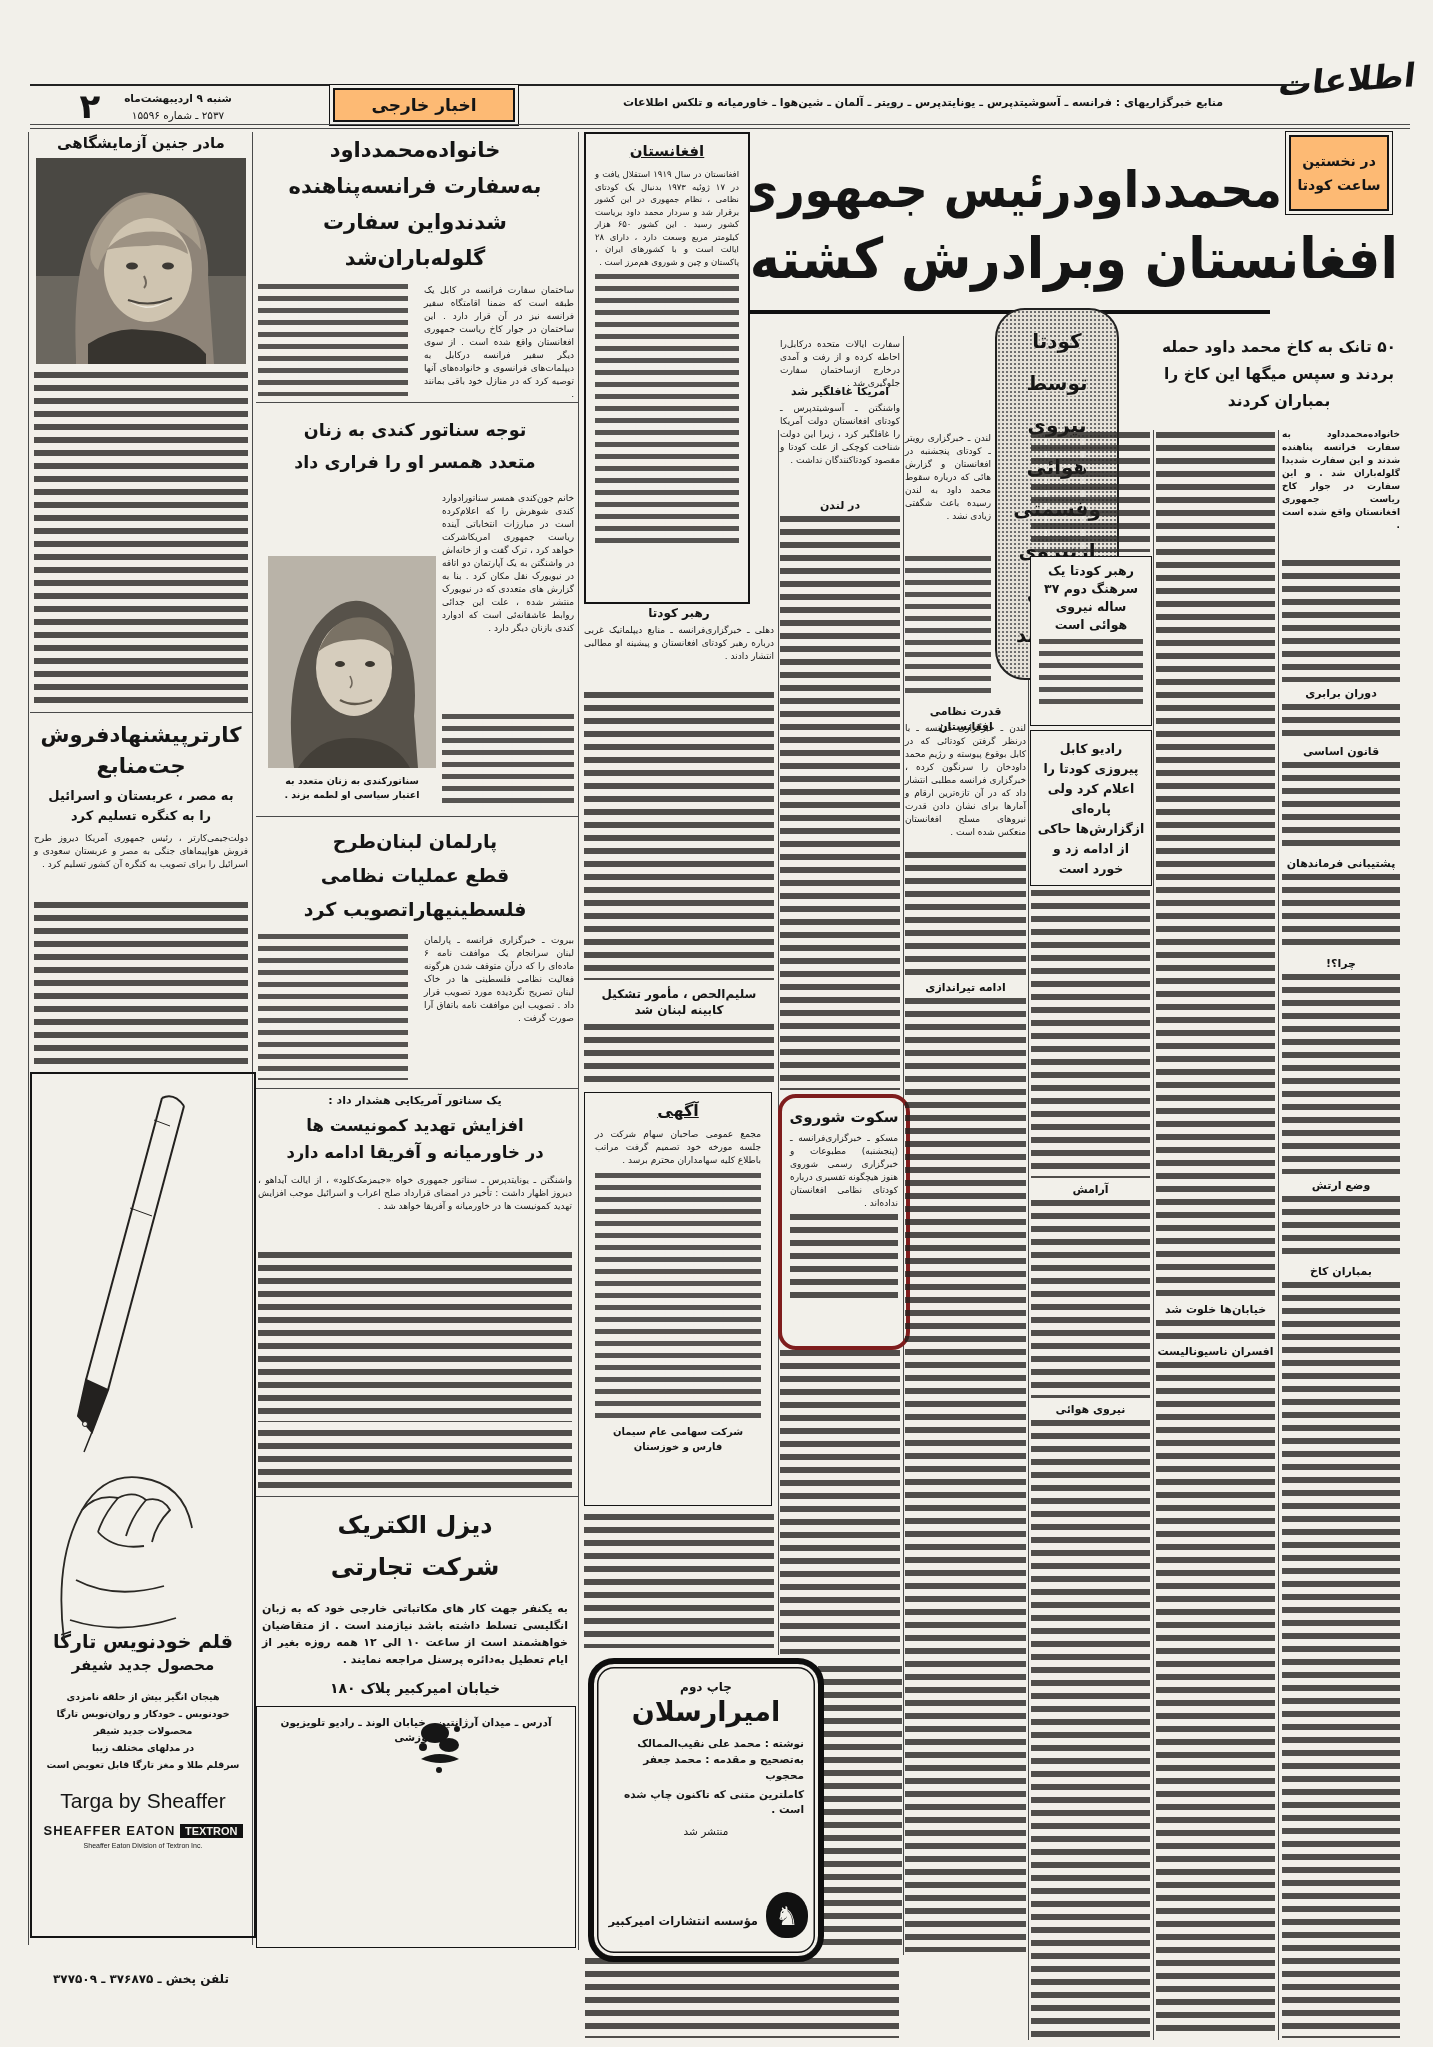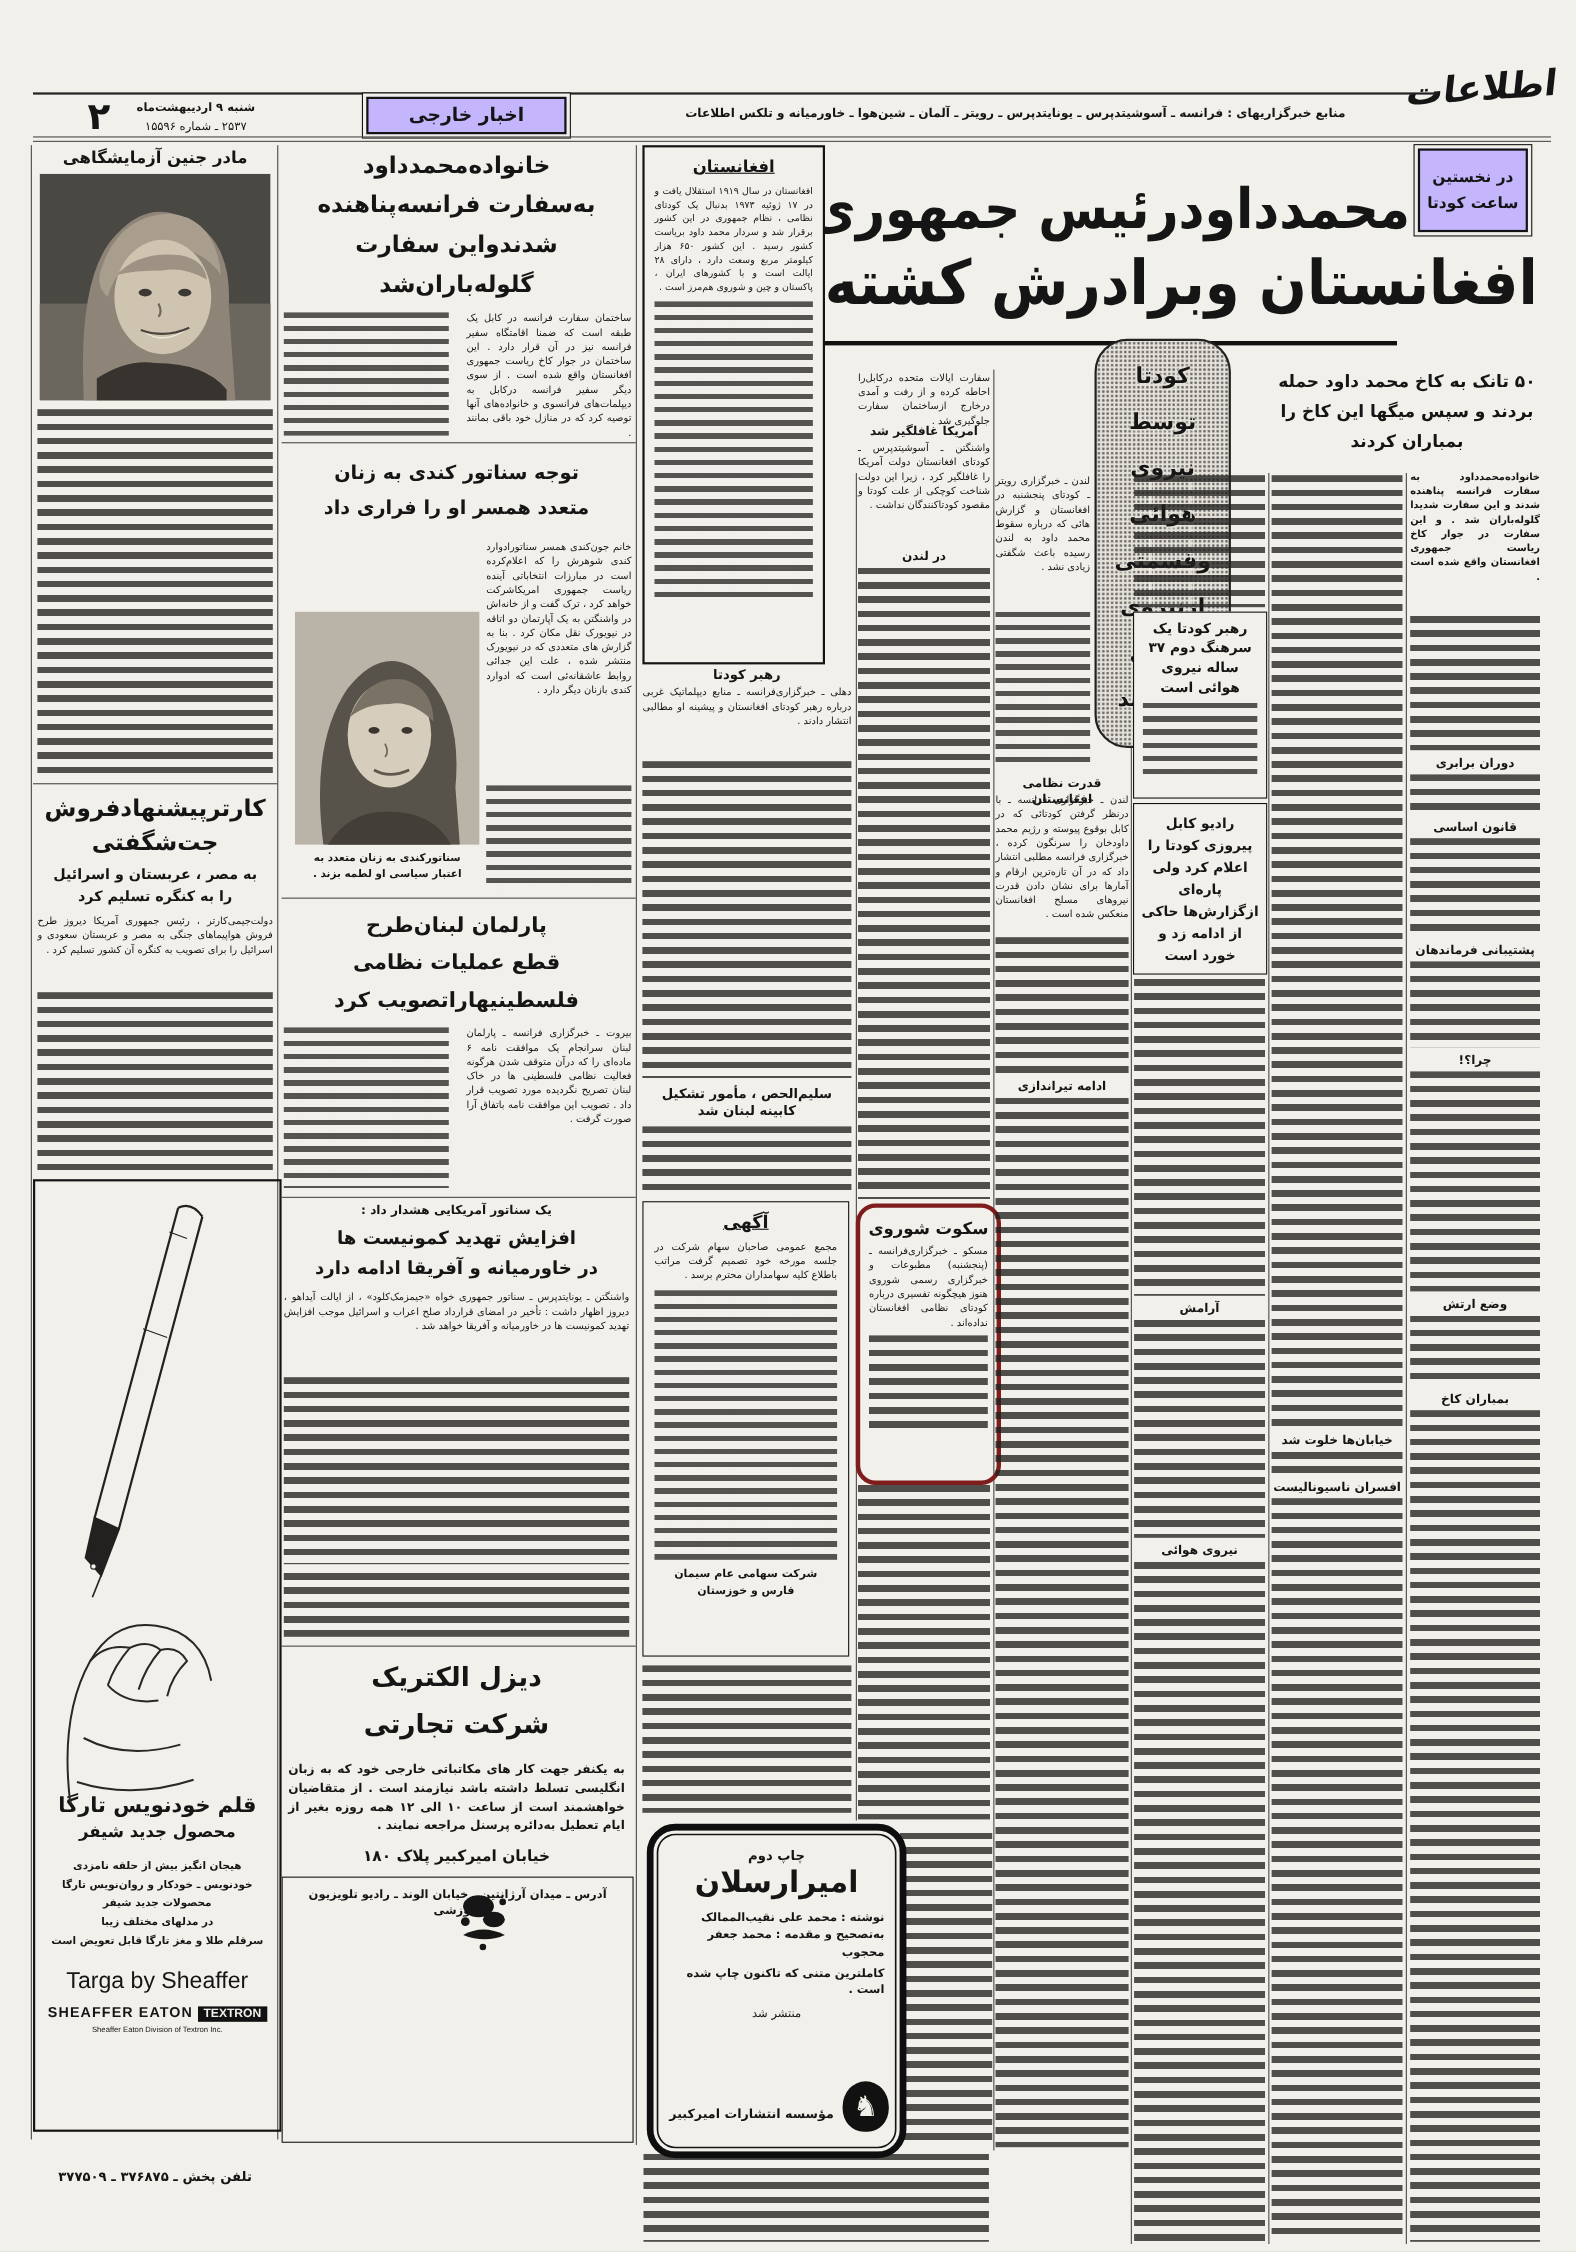"اخبار خارجی" .dbox { background: #c4b5fd -> #fdba74 }
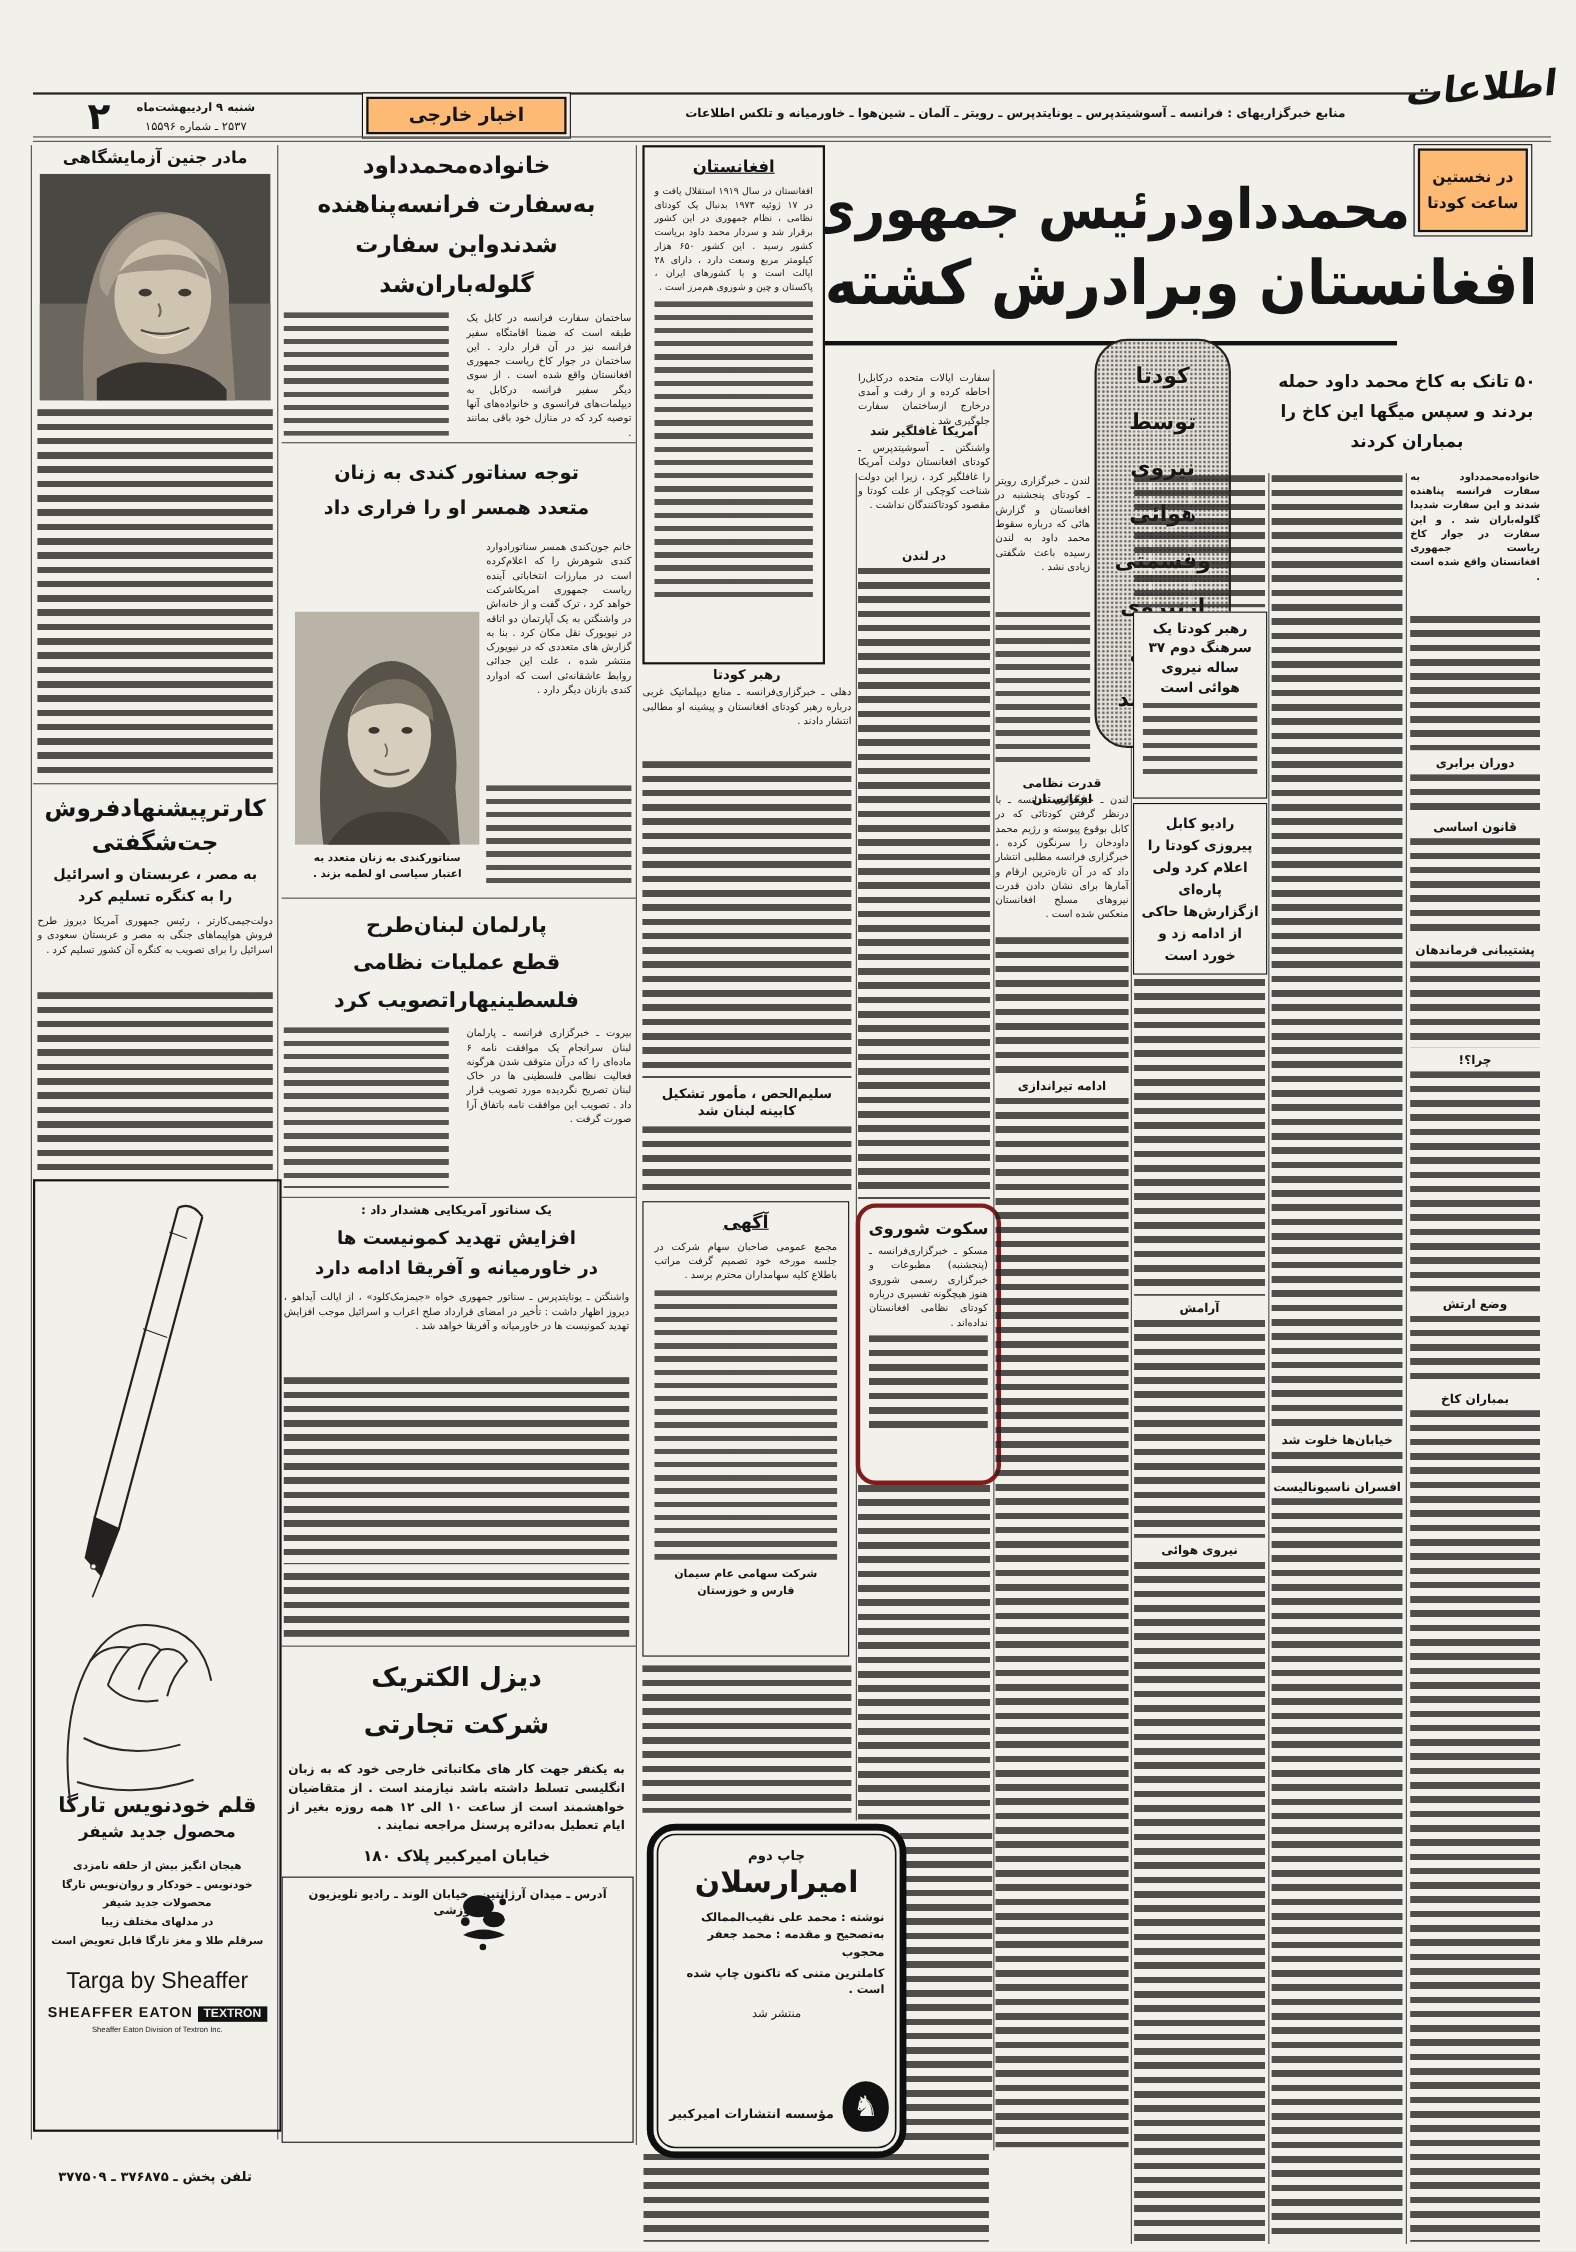"جت‌شگفتی" div { text: شگفتی -> منابع }
